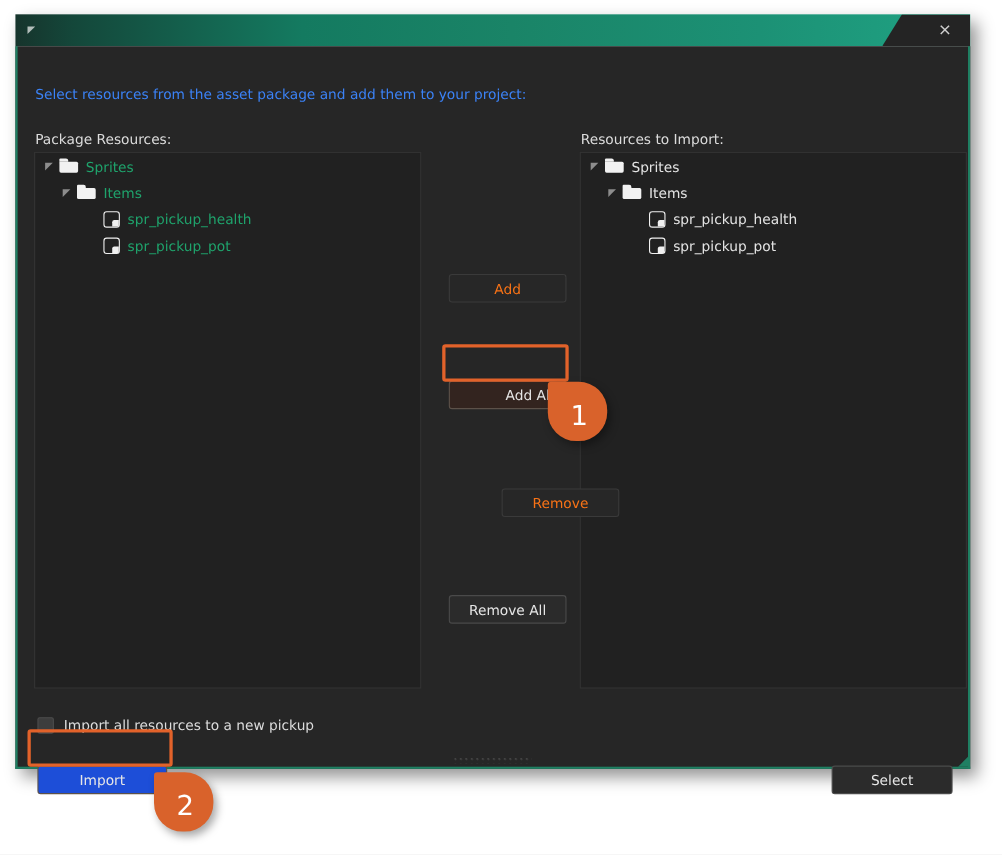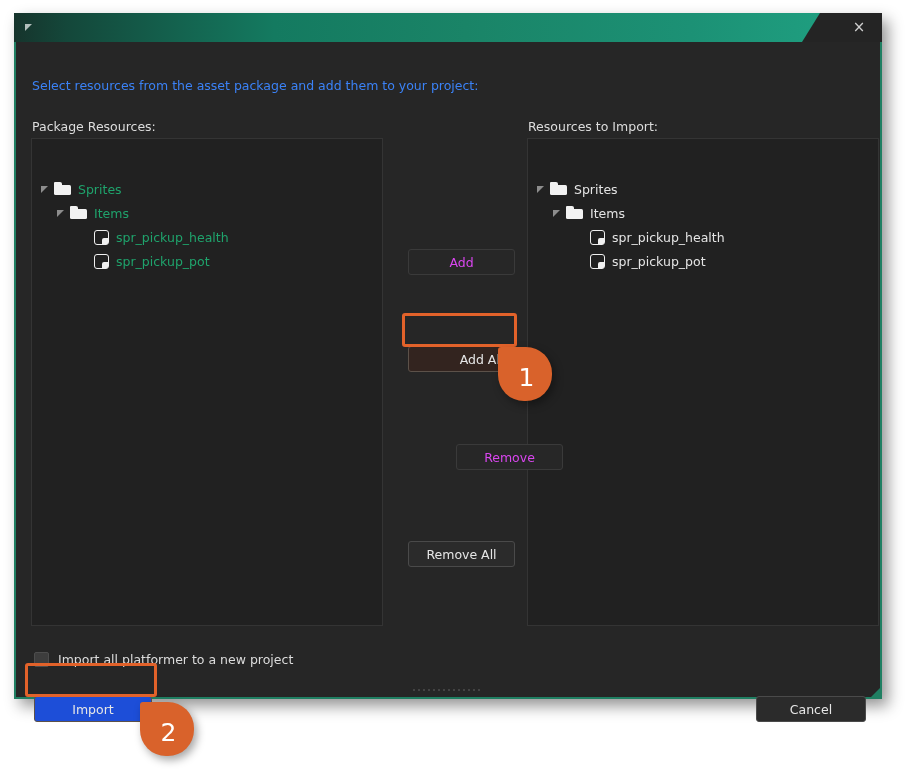"Sprites" .tree-row.depth0 { margin-top: 38px -> none }
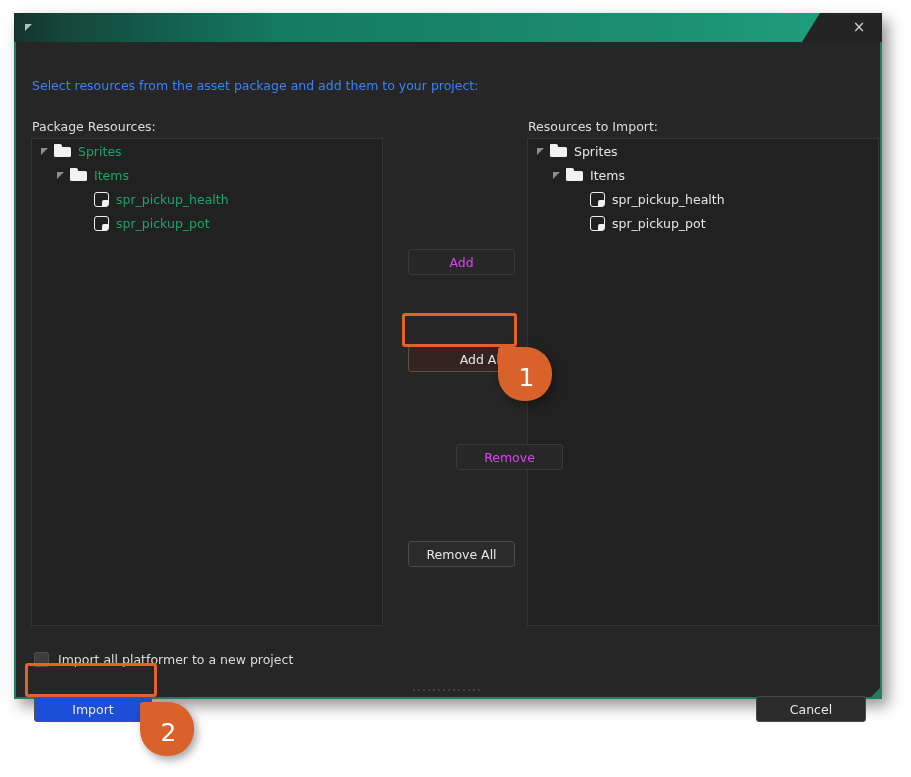"Add" .mid-btn.disabled { color: #d946ef -> #f97316 }
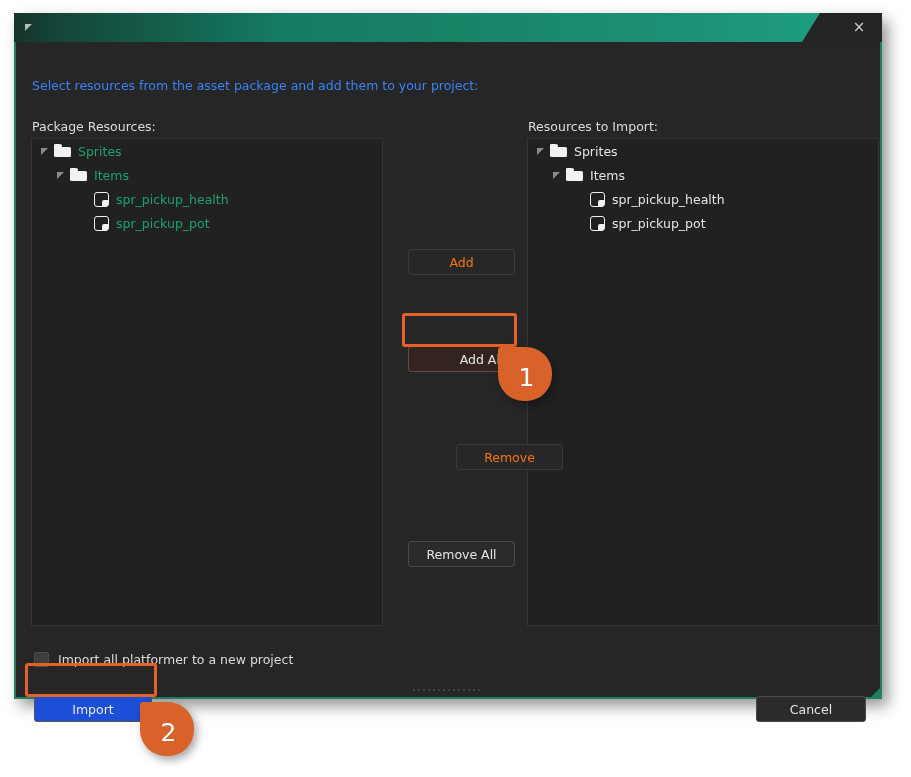"Import all platformer to a" div.checkbox-label { text: platformer to a new project -> resources to a new pickup }
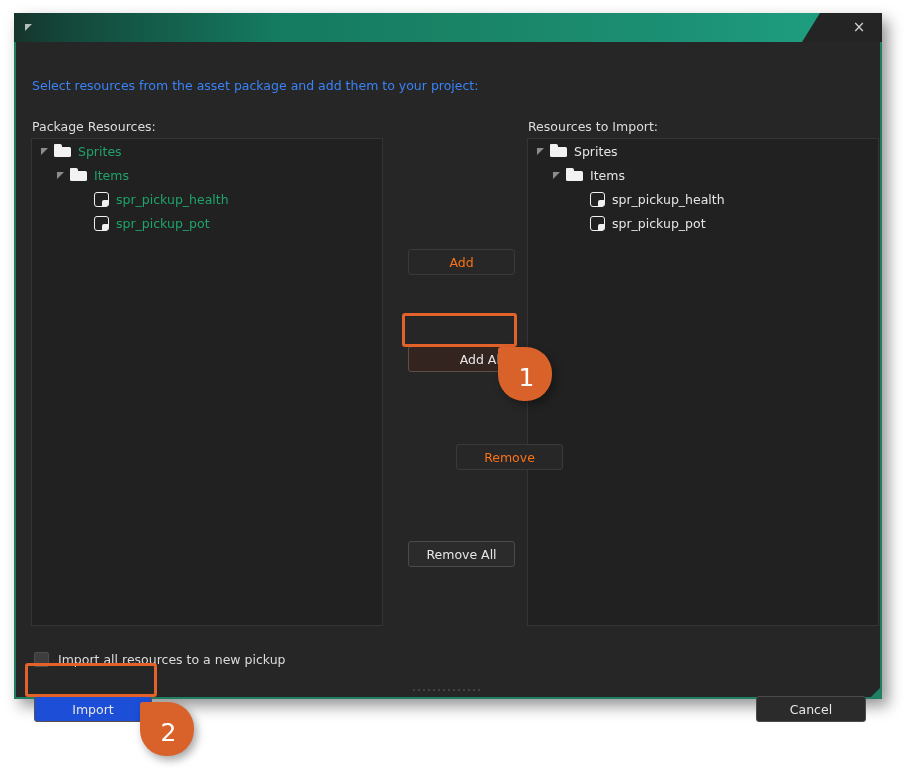"Cancel" div.footer-btn { text: Cancel -> Select }
